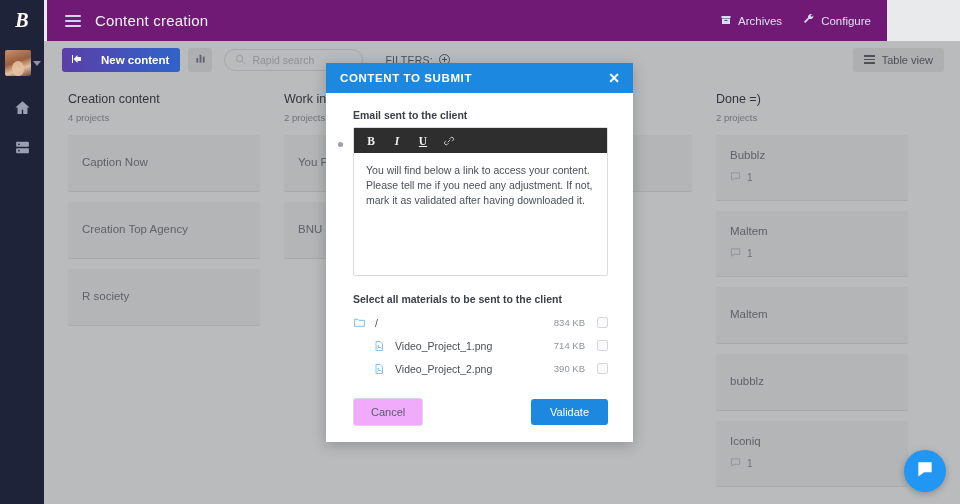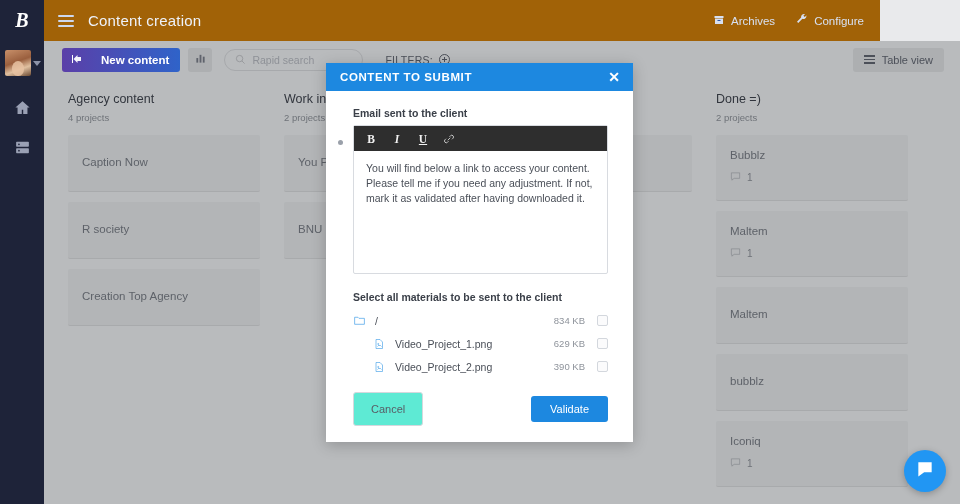"Content creation" .header { background: #a16207 -> #701a75; left: 40px -> 47px }
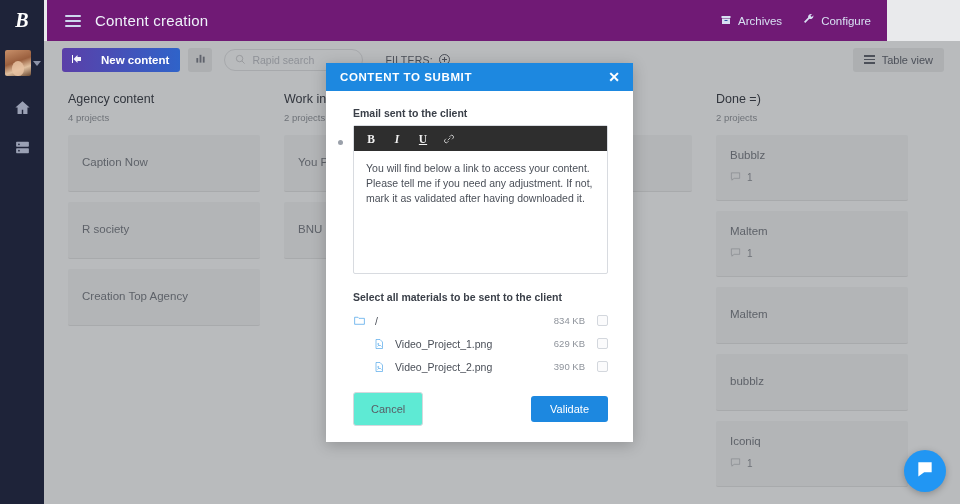"Agency content" div.col-title { text: Agency -> Creation }
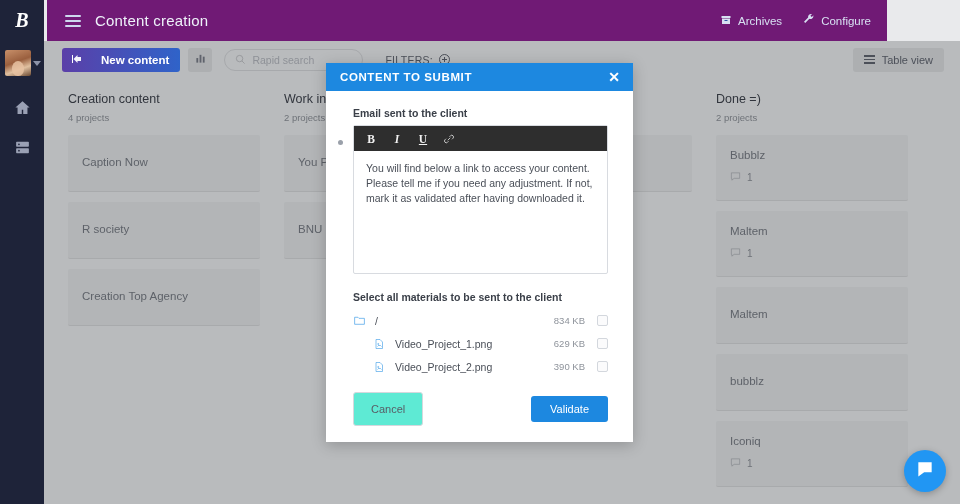"R society" div.card { order: before "Creation Top Agency" -> after "Creation Top Agency" }
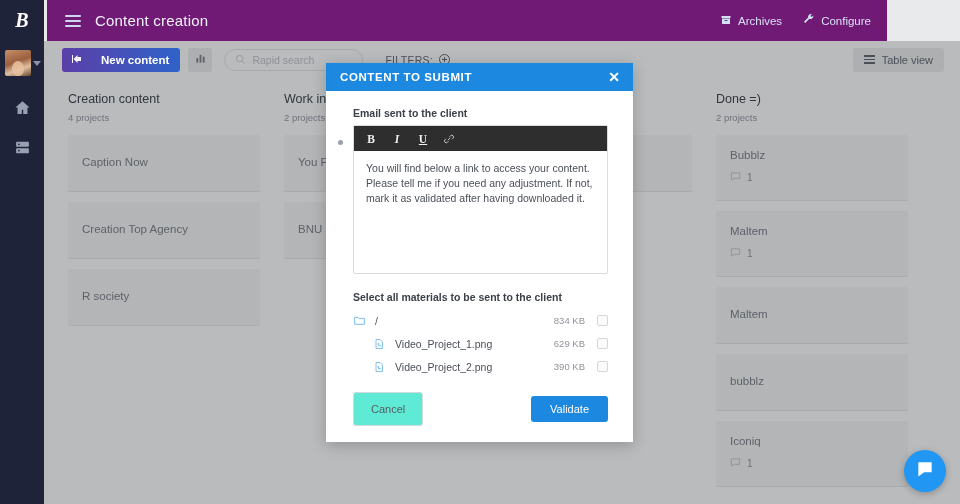"629 KB" span.file-size { text: 629 -> 714 }
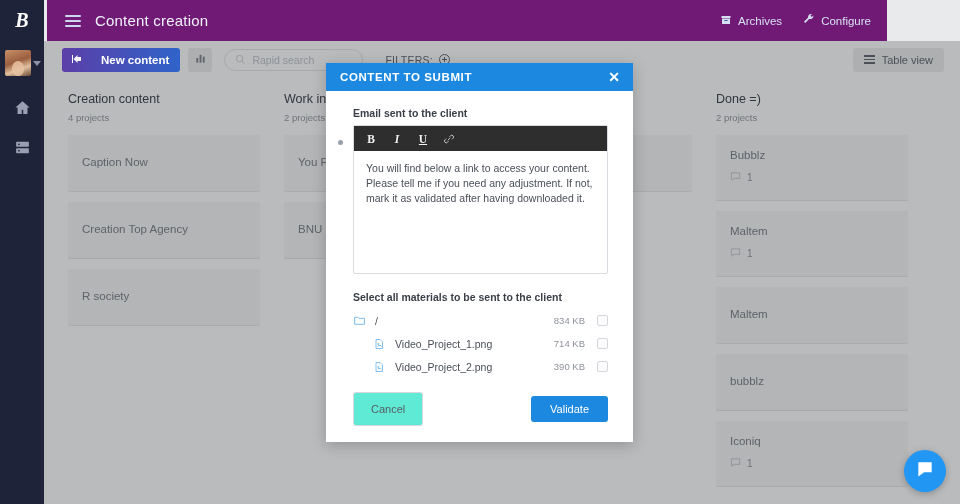"Cancel" .btn-cancel { background: #5eead4 -> #f0abfc; height: 34px -> 28px }
